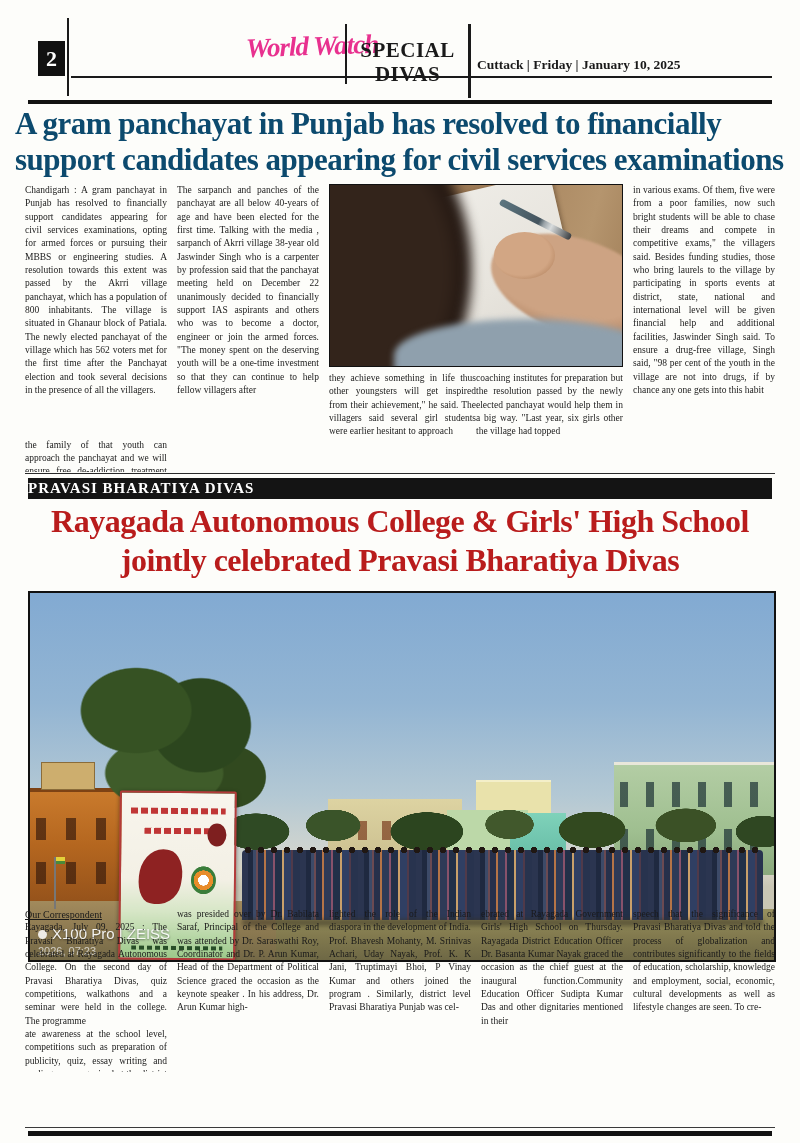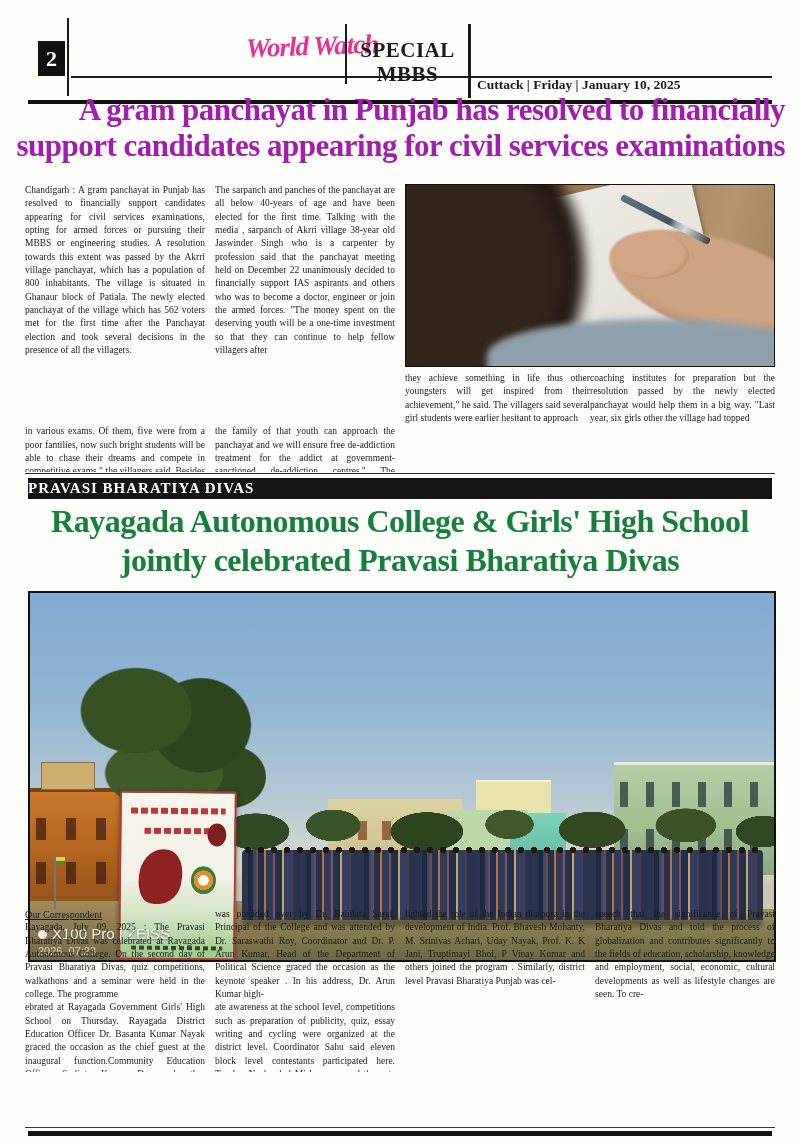"MBBS" div { text: MBBS -> DIVAS }
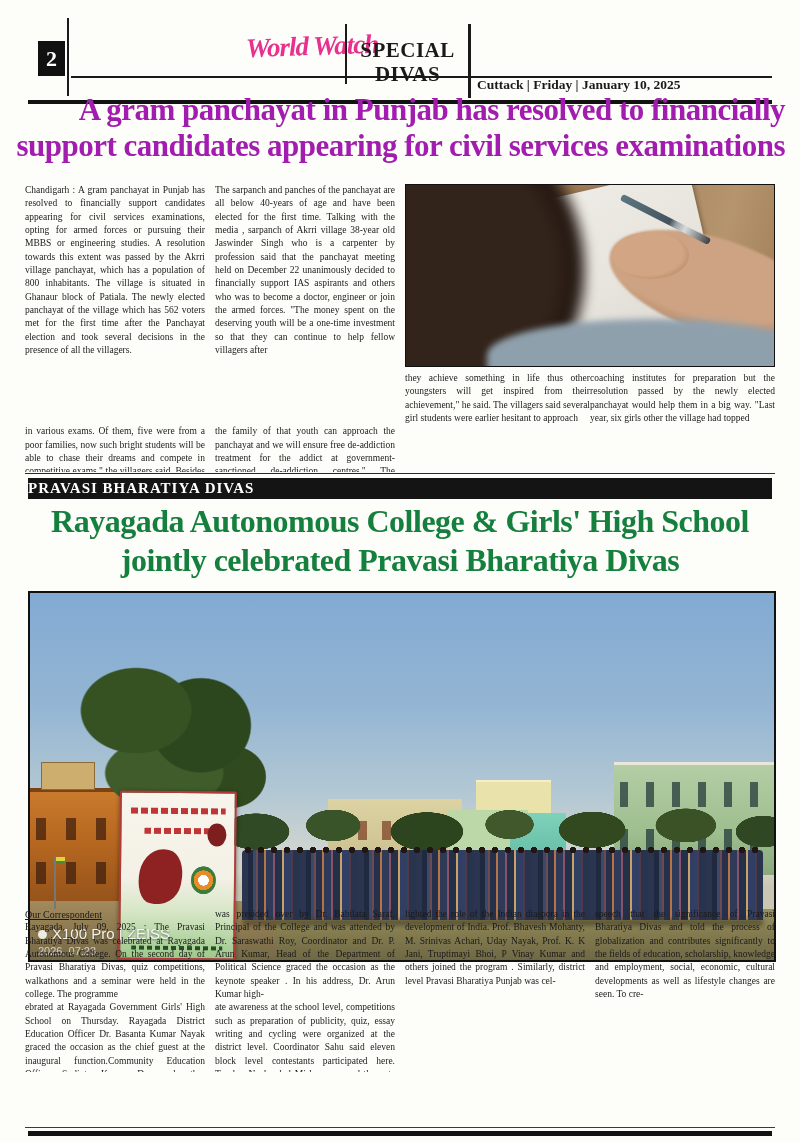"Cuttack | Friday | January" .dateline { margin-top: 20px -> none }
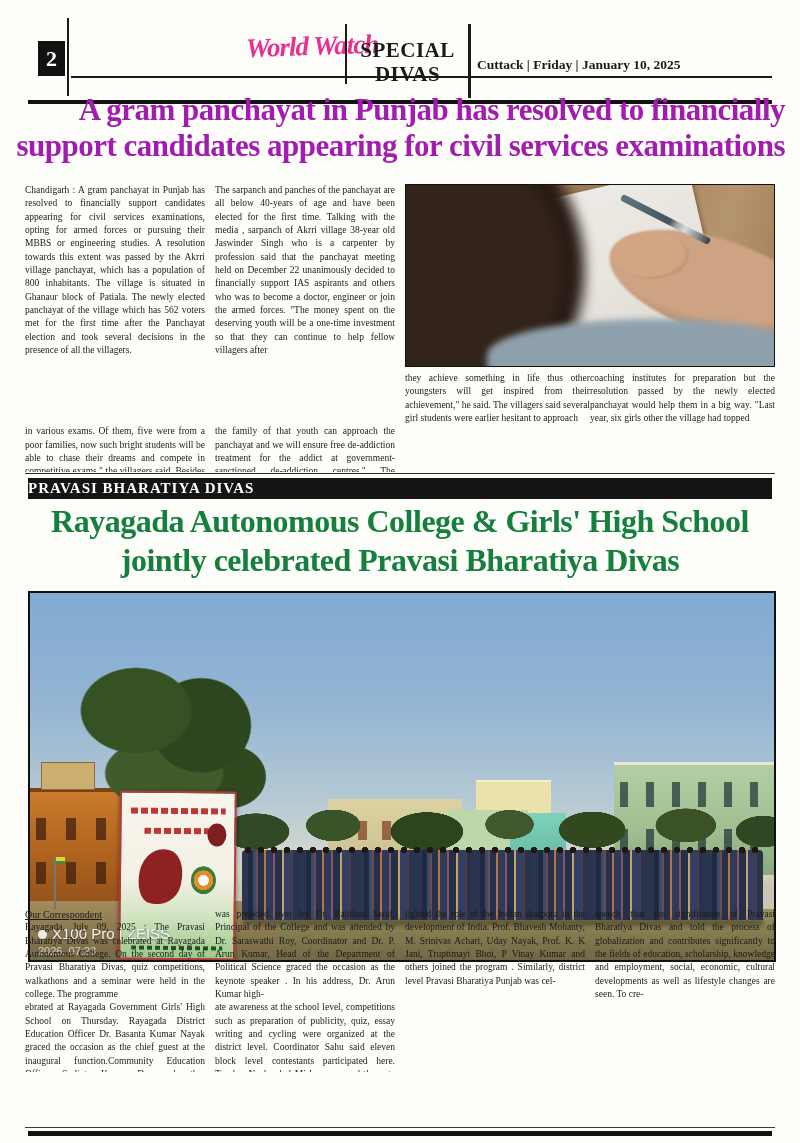"A gram panchayat in Punjab" .head1 { color: #a21caf -> #0c4a6e; text-align: right -> left; top: 92px -> 106px }
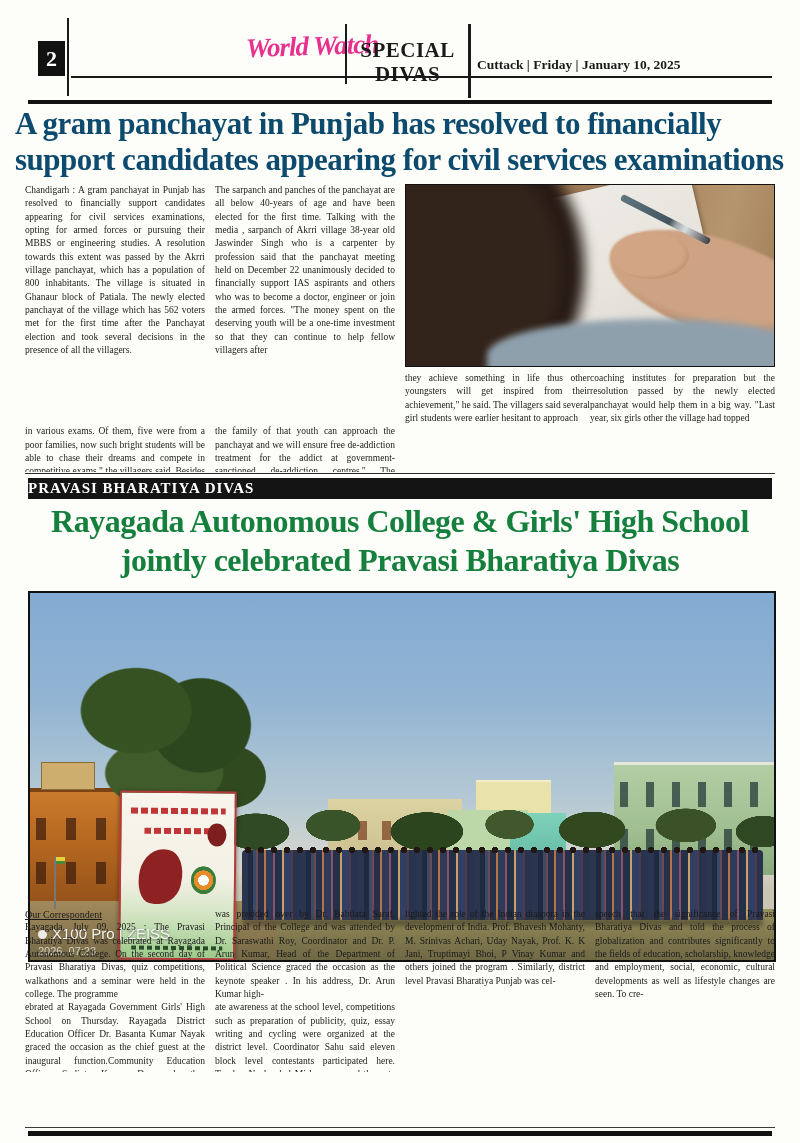"Chandigarh : A gram panchayat" .cols { grid-template-columns: repeat(4,1fr) -> repeat(5,1fr) }
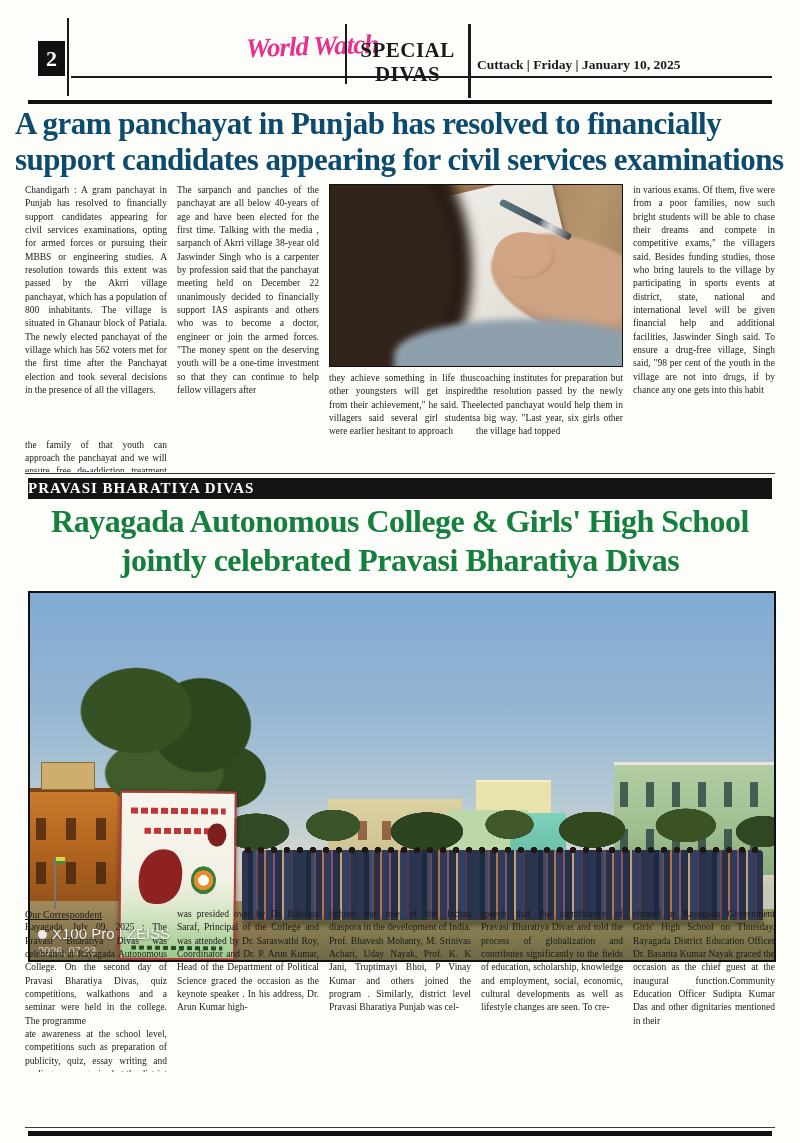"Rayagada Autonomous College & Girls'" .head2 { color: #15803d -> #b91c1c }
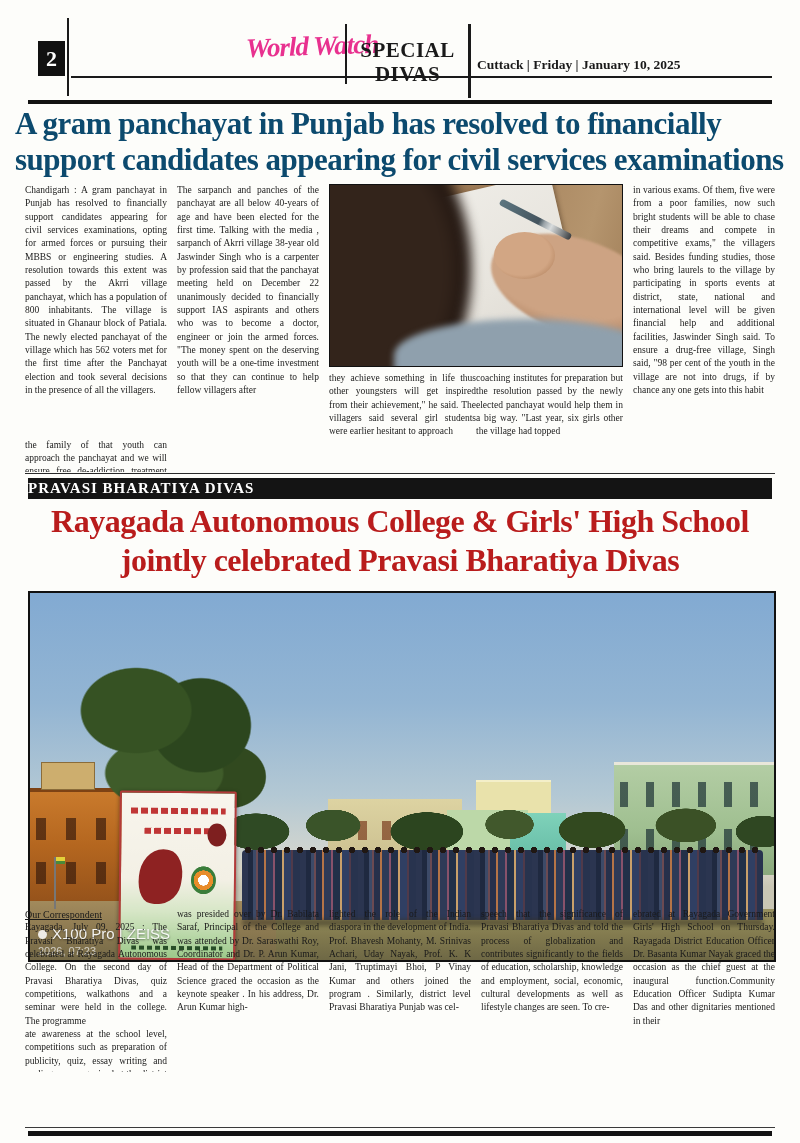"speech that the significance of" div.coltext { order: before "ebrated at Rayagada Government Girls'" -> after "ebrated at Rayagada Government Girls'" }
